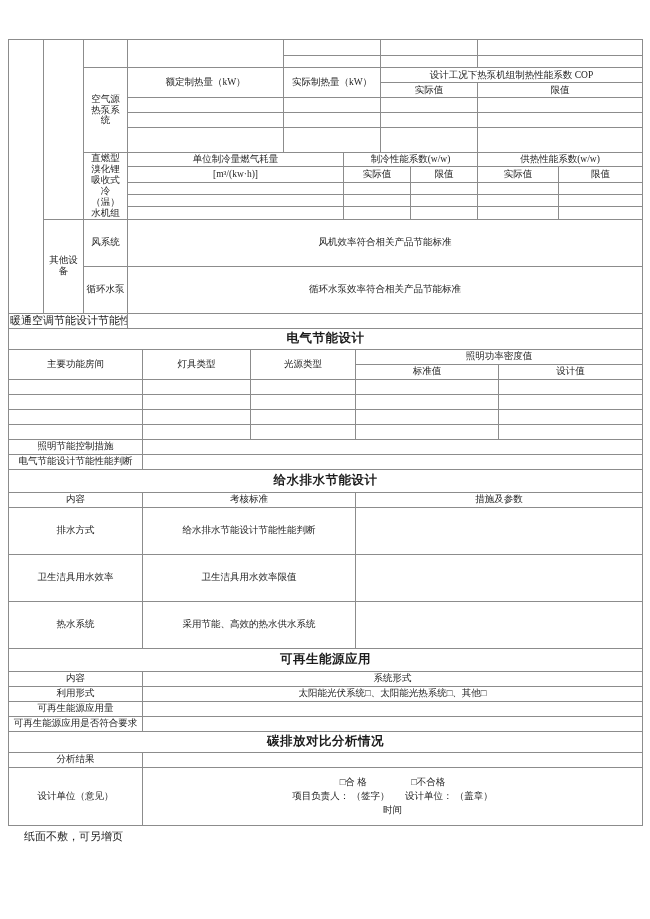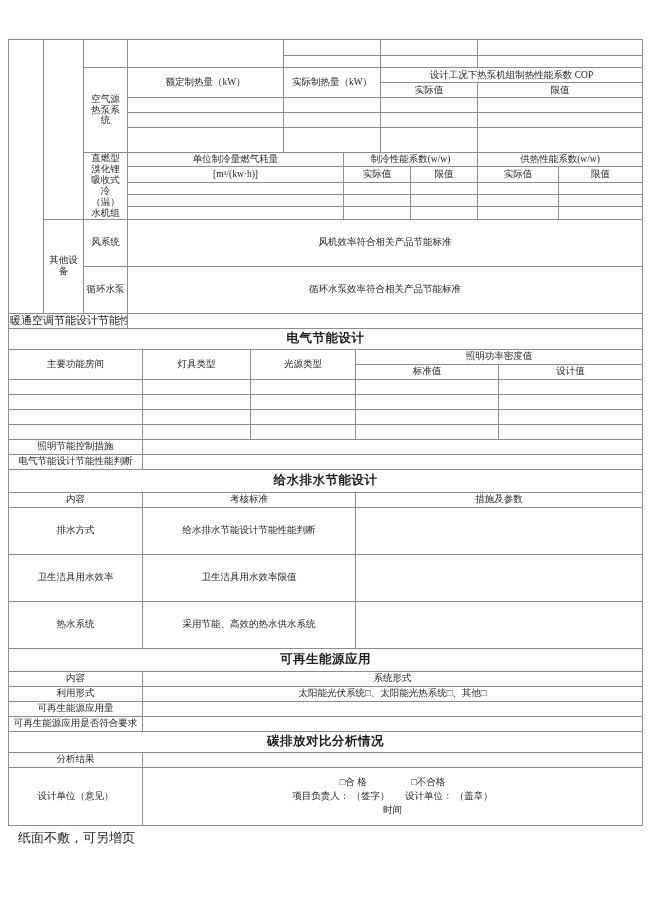"纸面不敷，可另增页" .footnote { font-size: 13px -> 11px; margin-left: 10px -> 16px }
